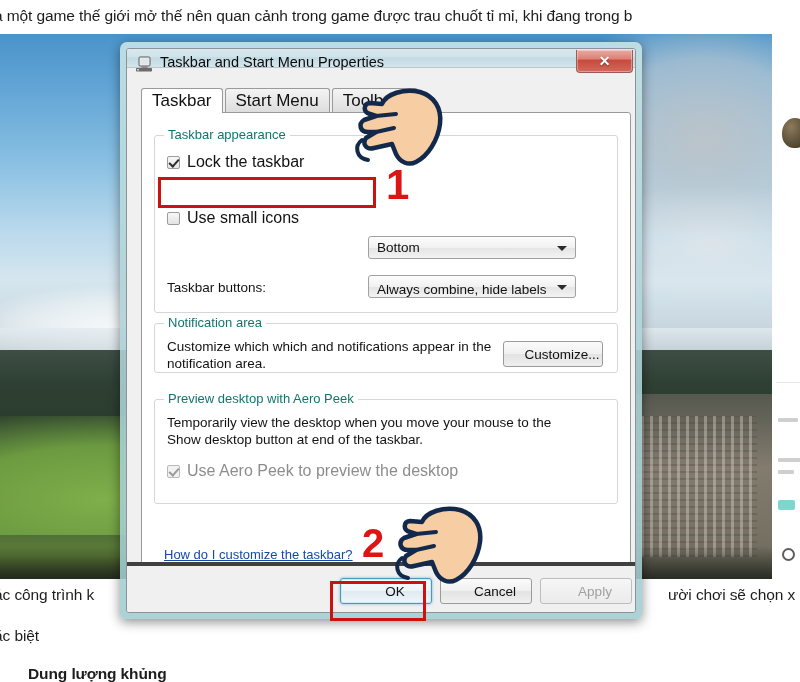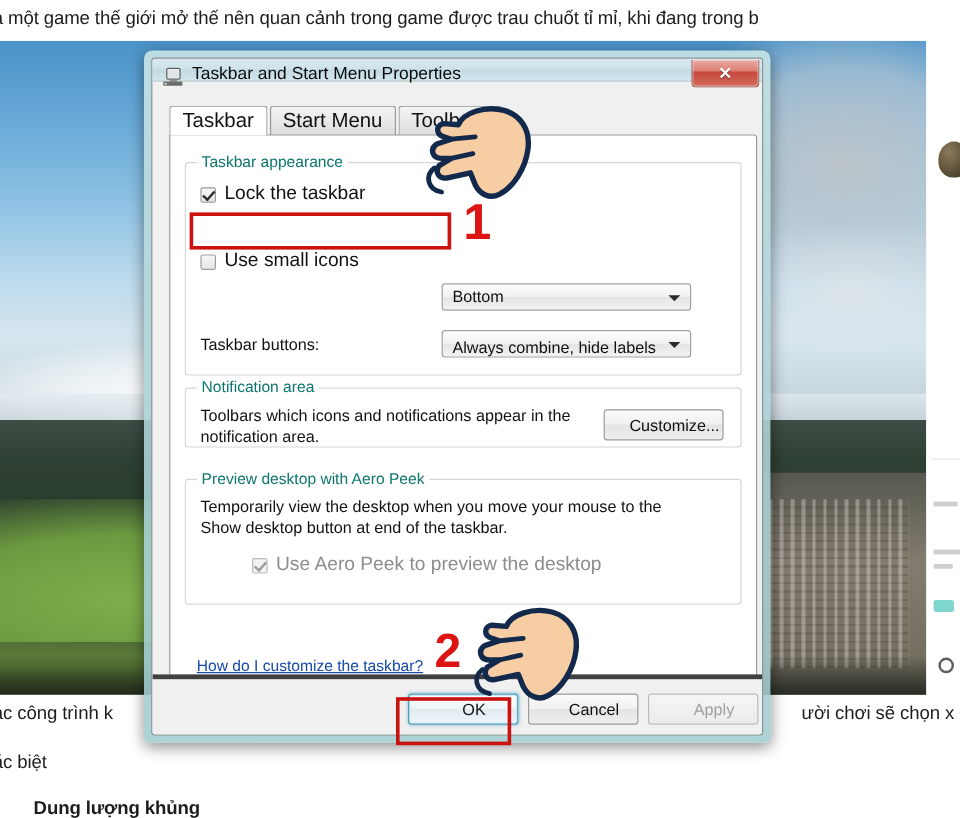"Toolbars which icons and notifications" div { text: Toolbars which icons -> Customize which which }
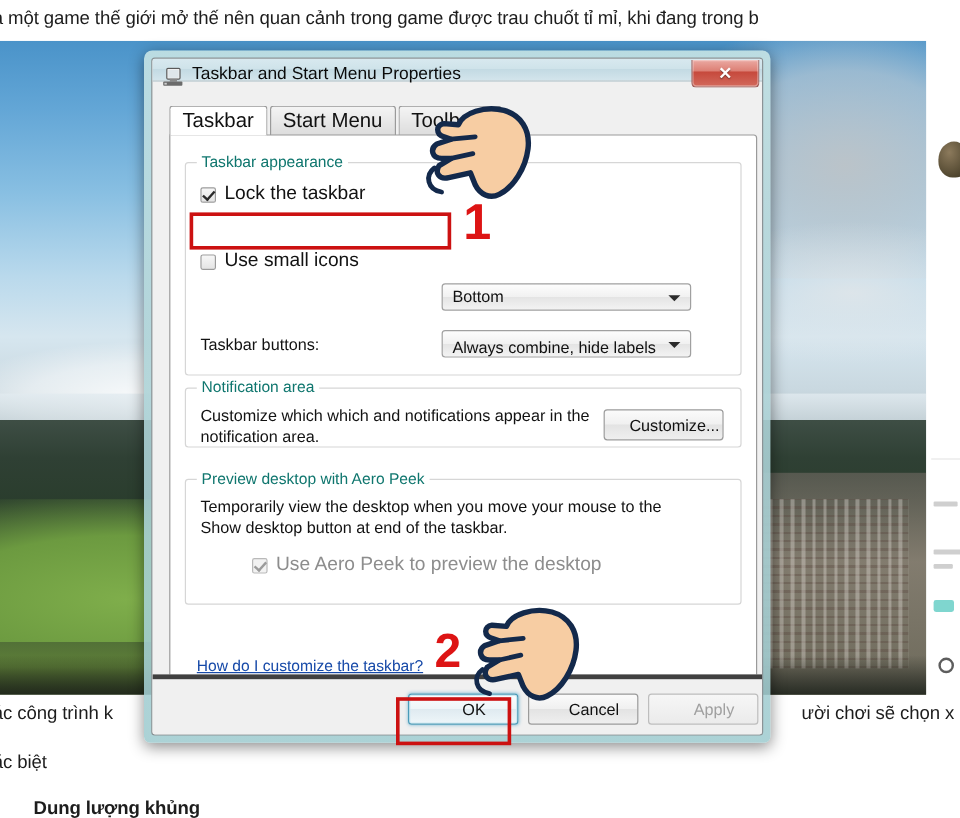"Use Aero Peek to preview" div.chk-row { margin-left: 43px -> none }
